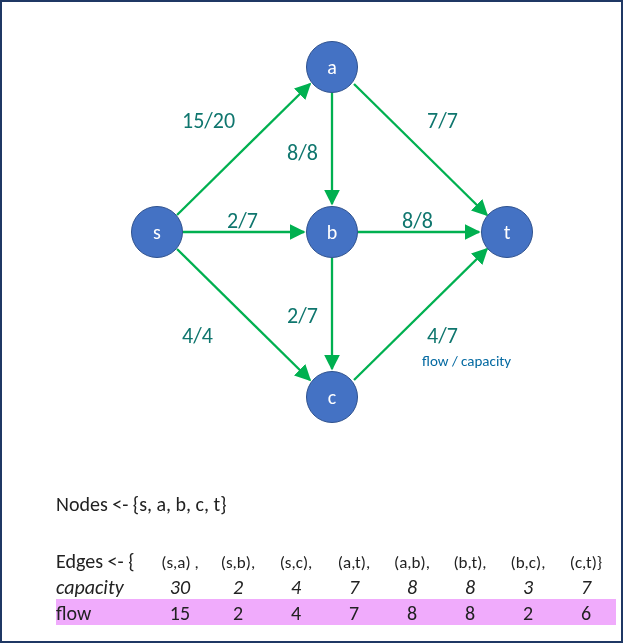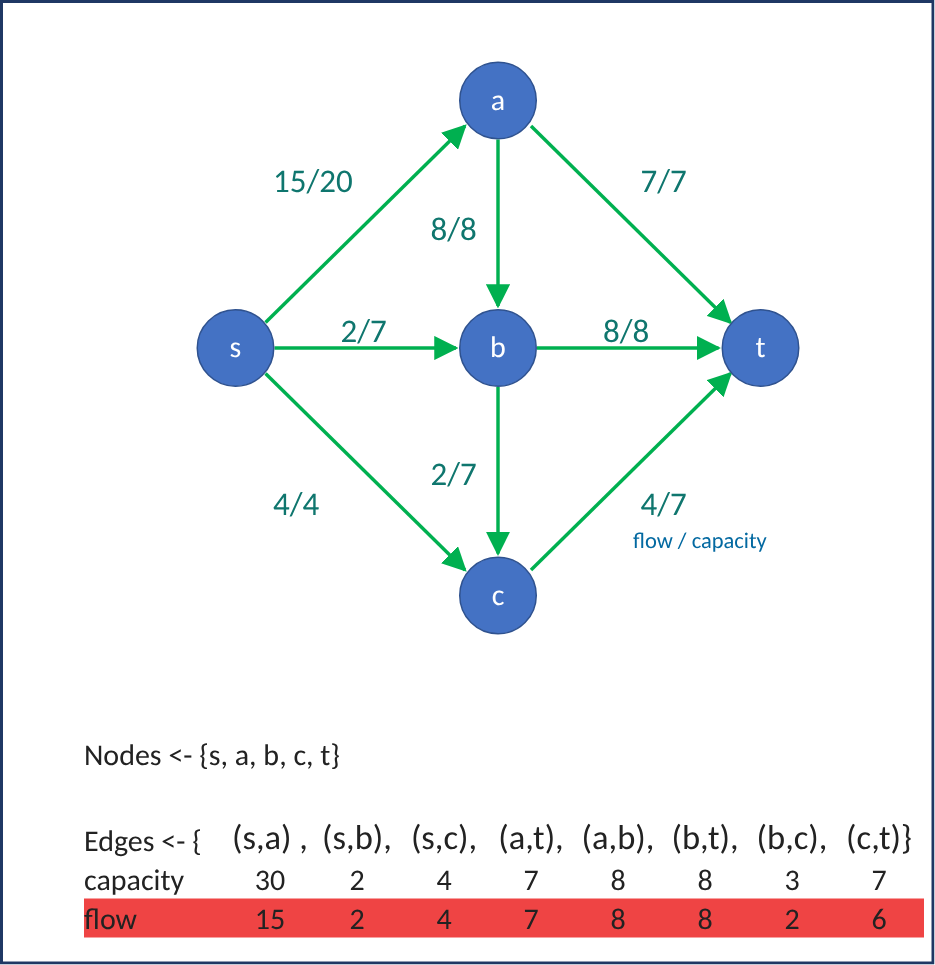"(s,a) ," .edges-row .cells .cell { font-size: 23px -> 17px }
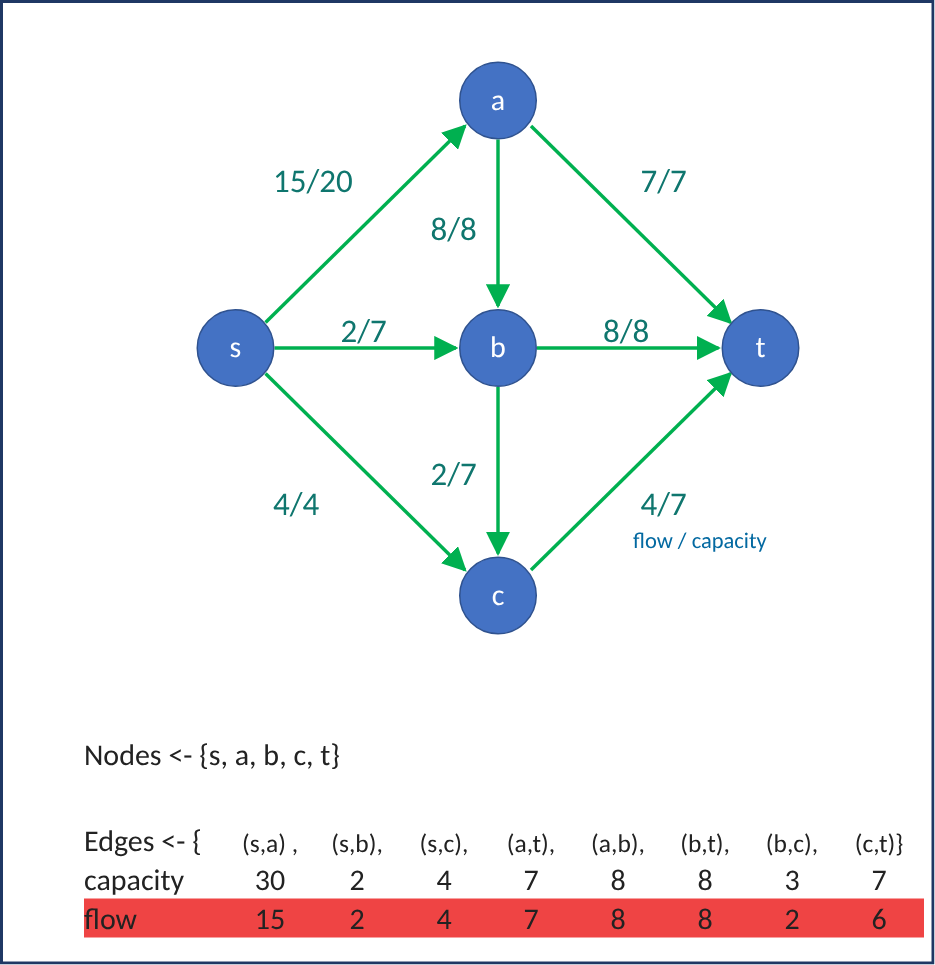"capacity" div.text-block { font-style: none -> italic }
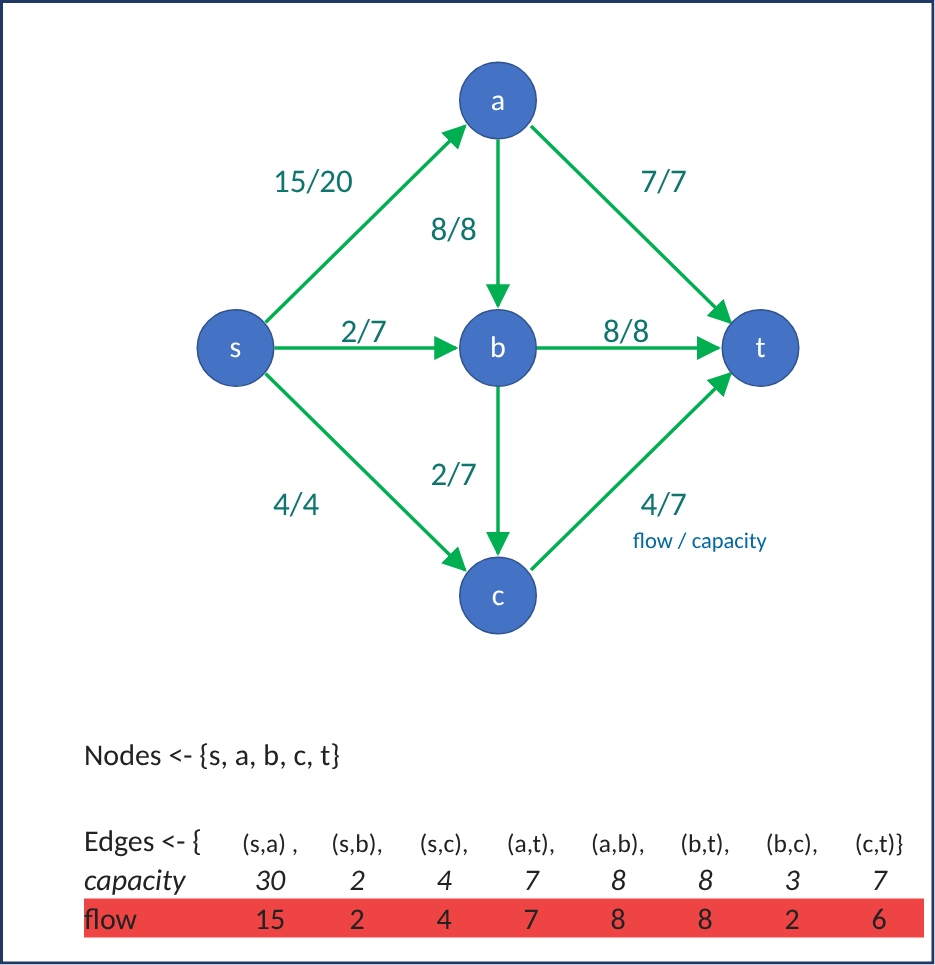"flow" .flow-row { background: #ef4444 -> #f0abfc }
